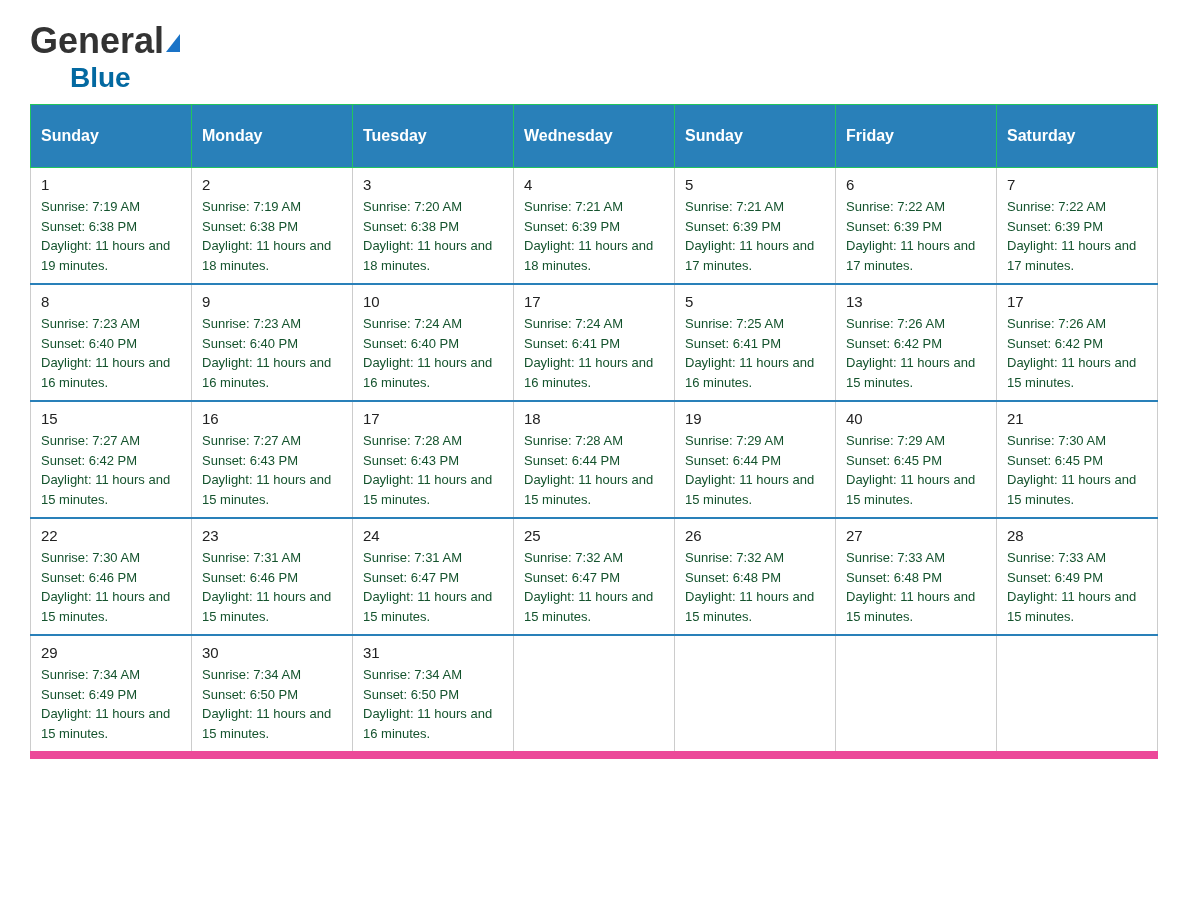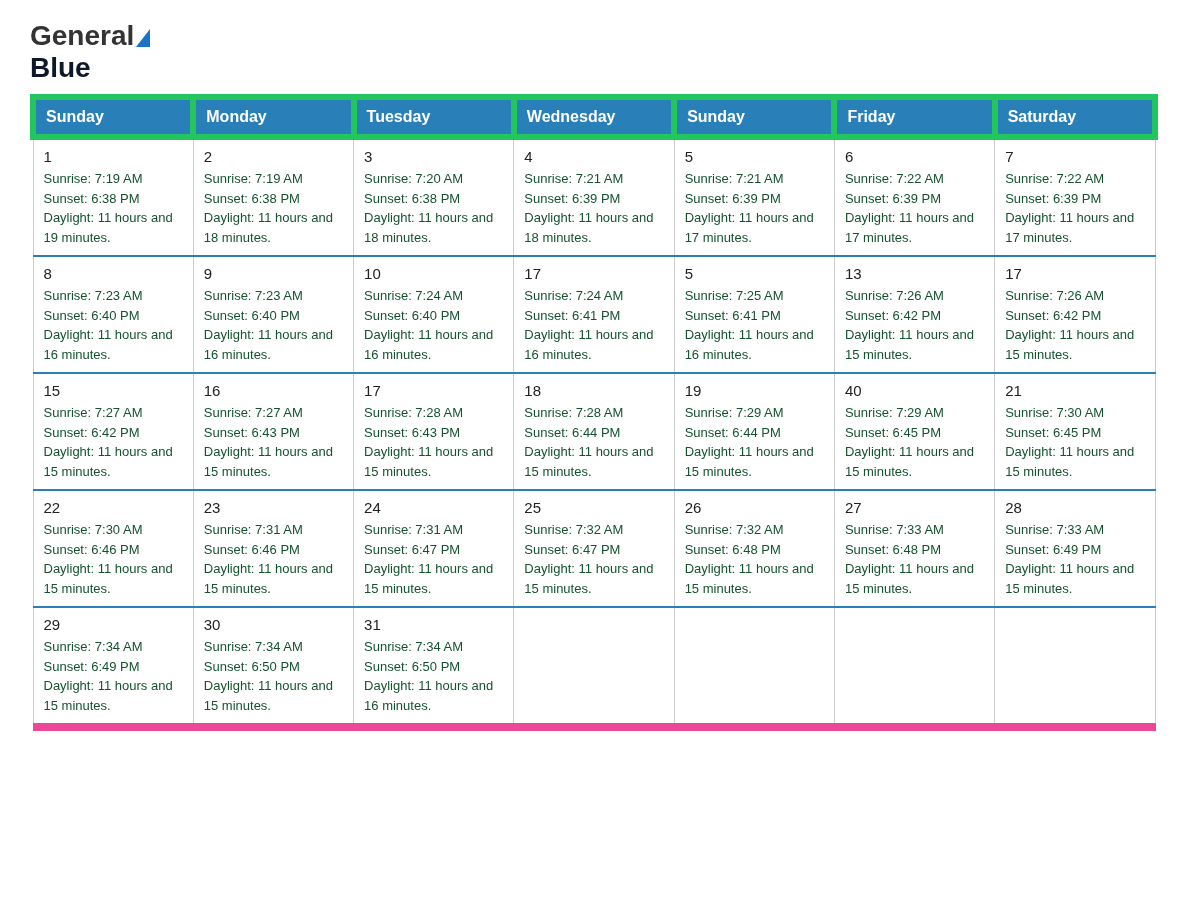"General" .logo-text { font-size: 28px -> 36px }
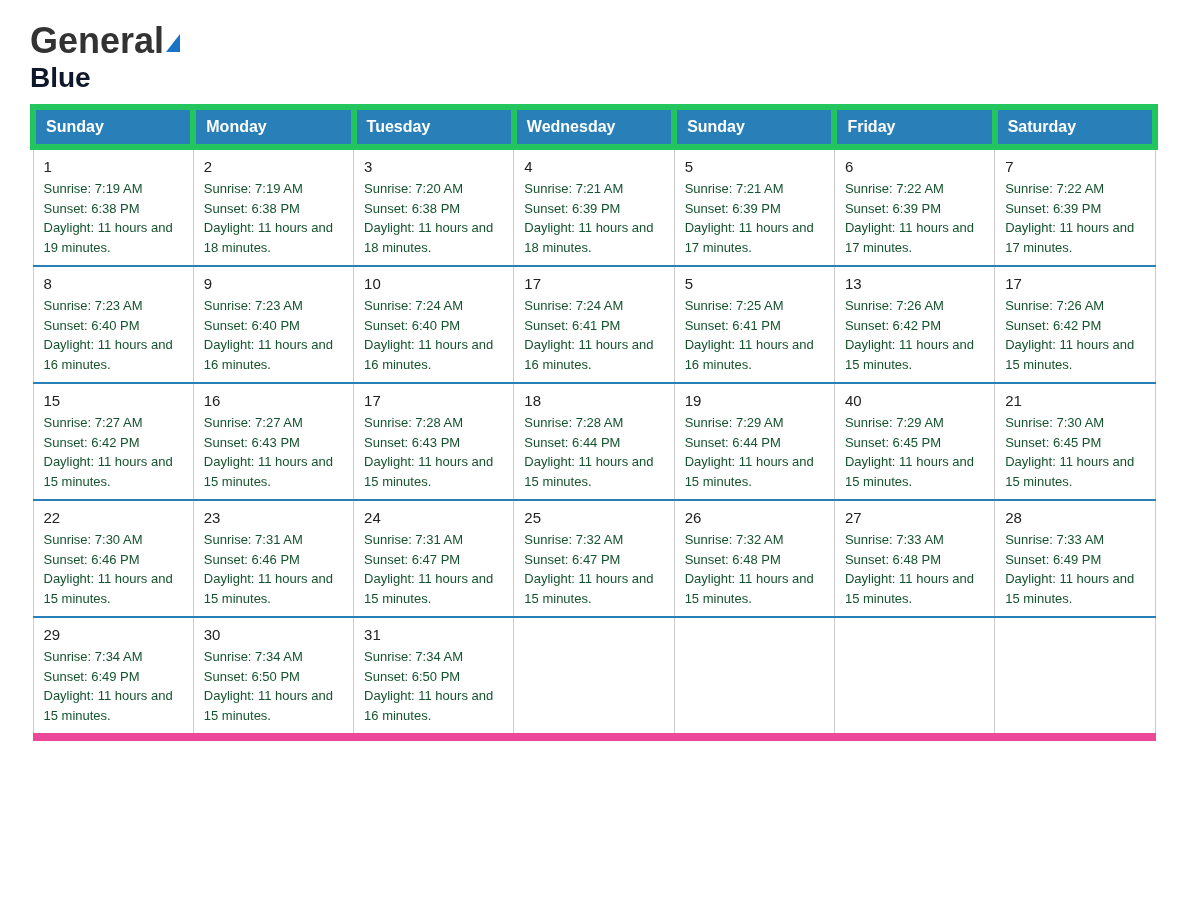"Blue" .logo-blue { color: #0f172a -> #0369a1; margin-left: none -> 40px }
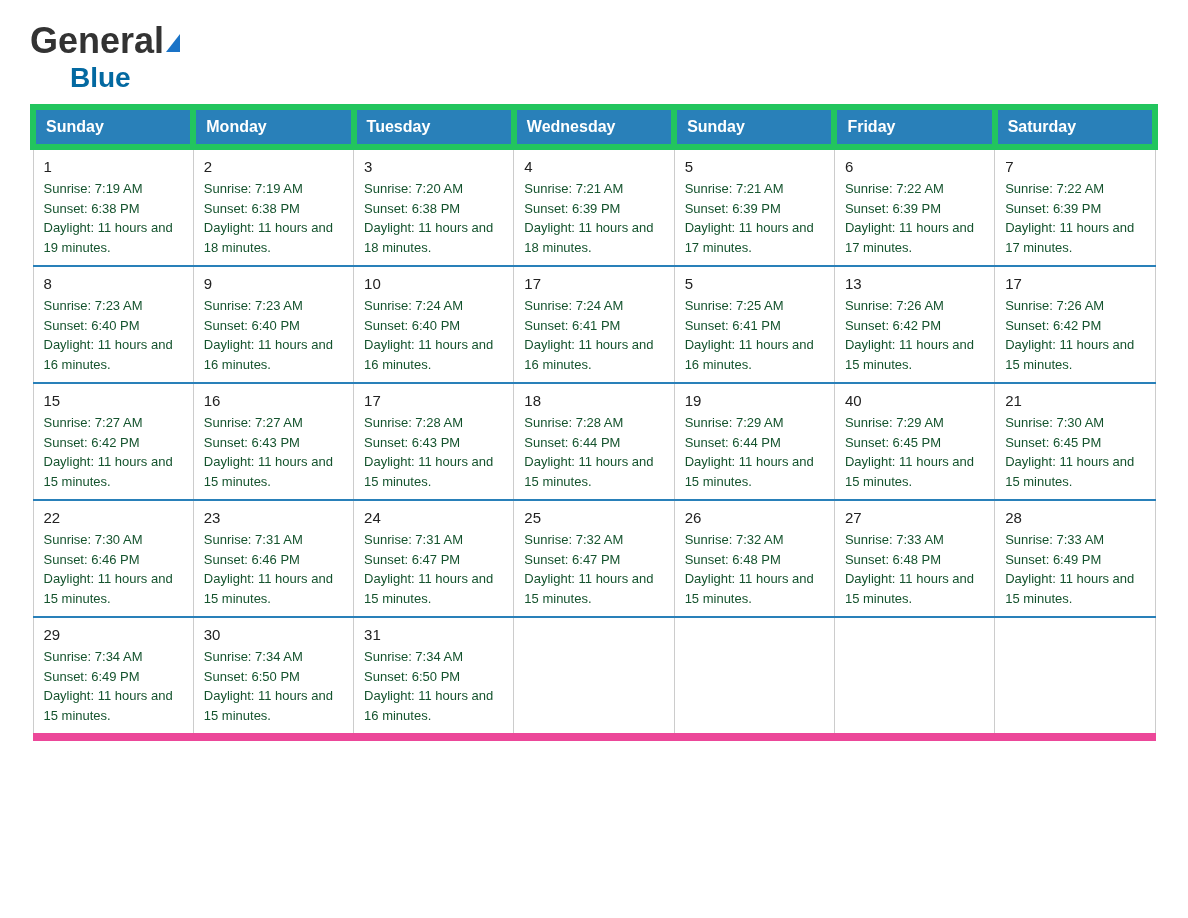"Sunday" thead th { border: 6px solid #22c55e -> 1px solid #22c55e; padding: 8px 10px -> 22px 10px }
